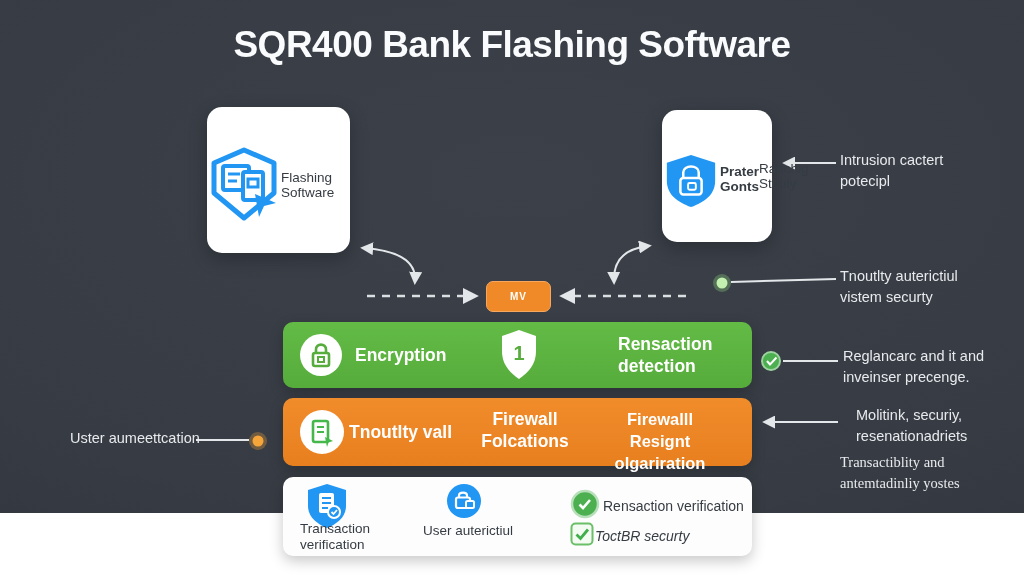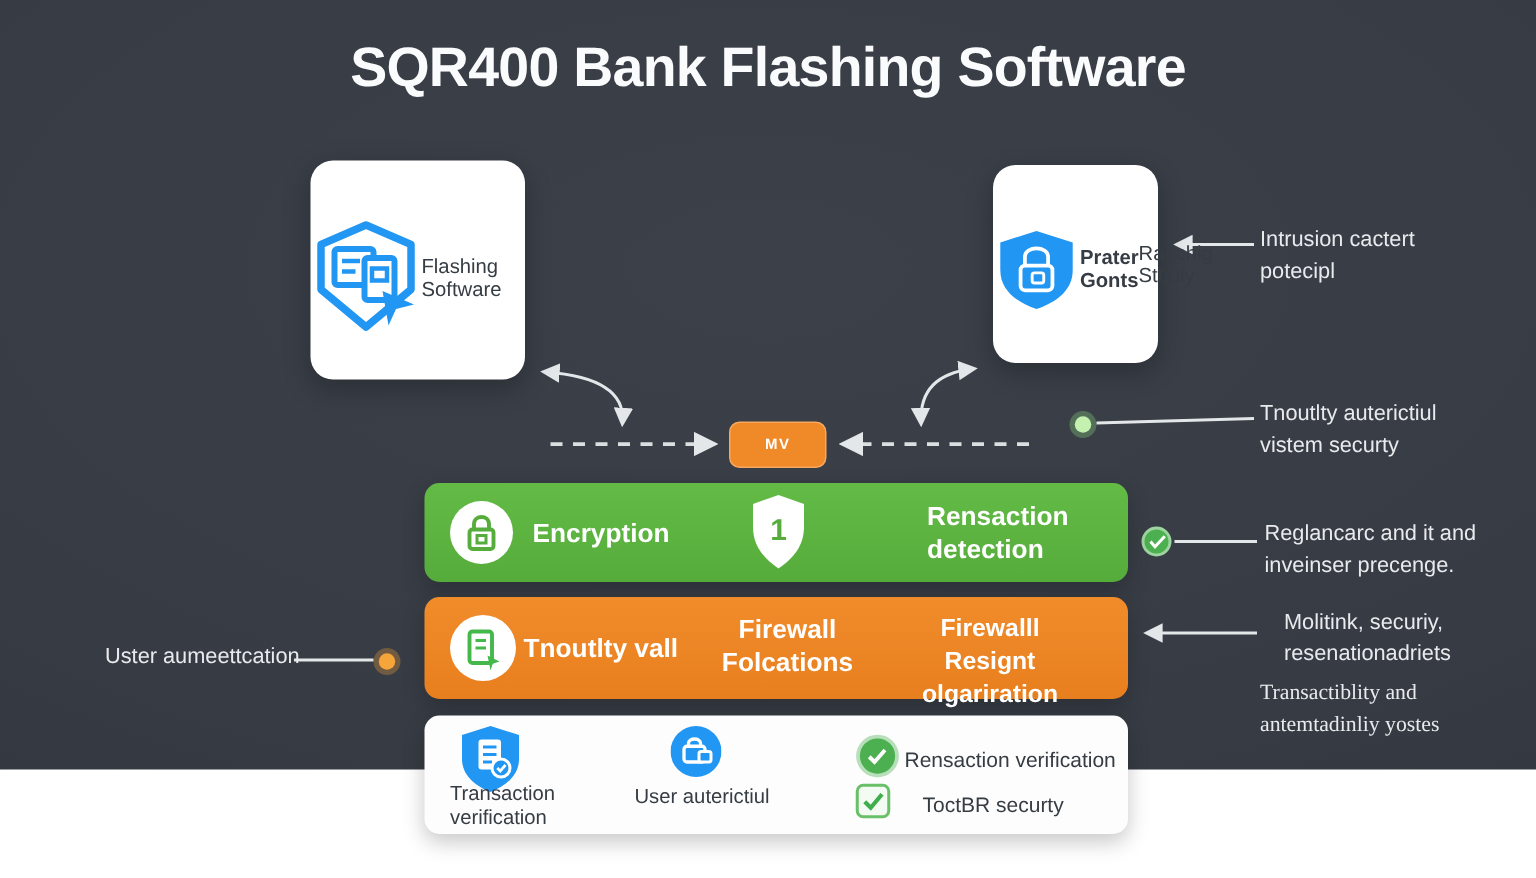"ToctBR securty" div.abs { font-style: none -> italic; left: 332px -> 312px }
